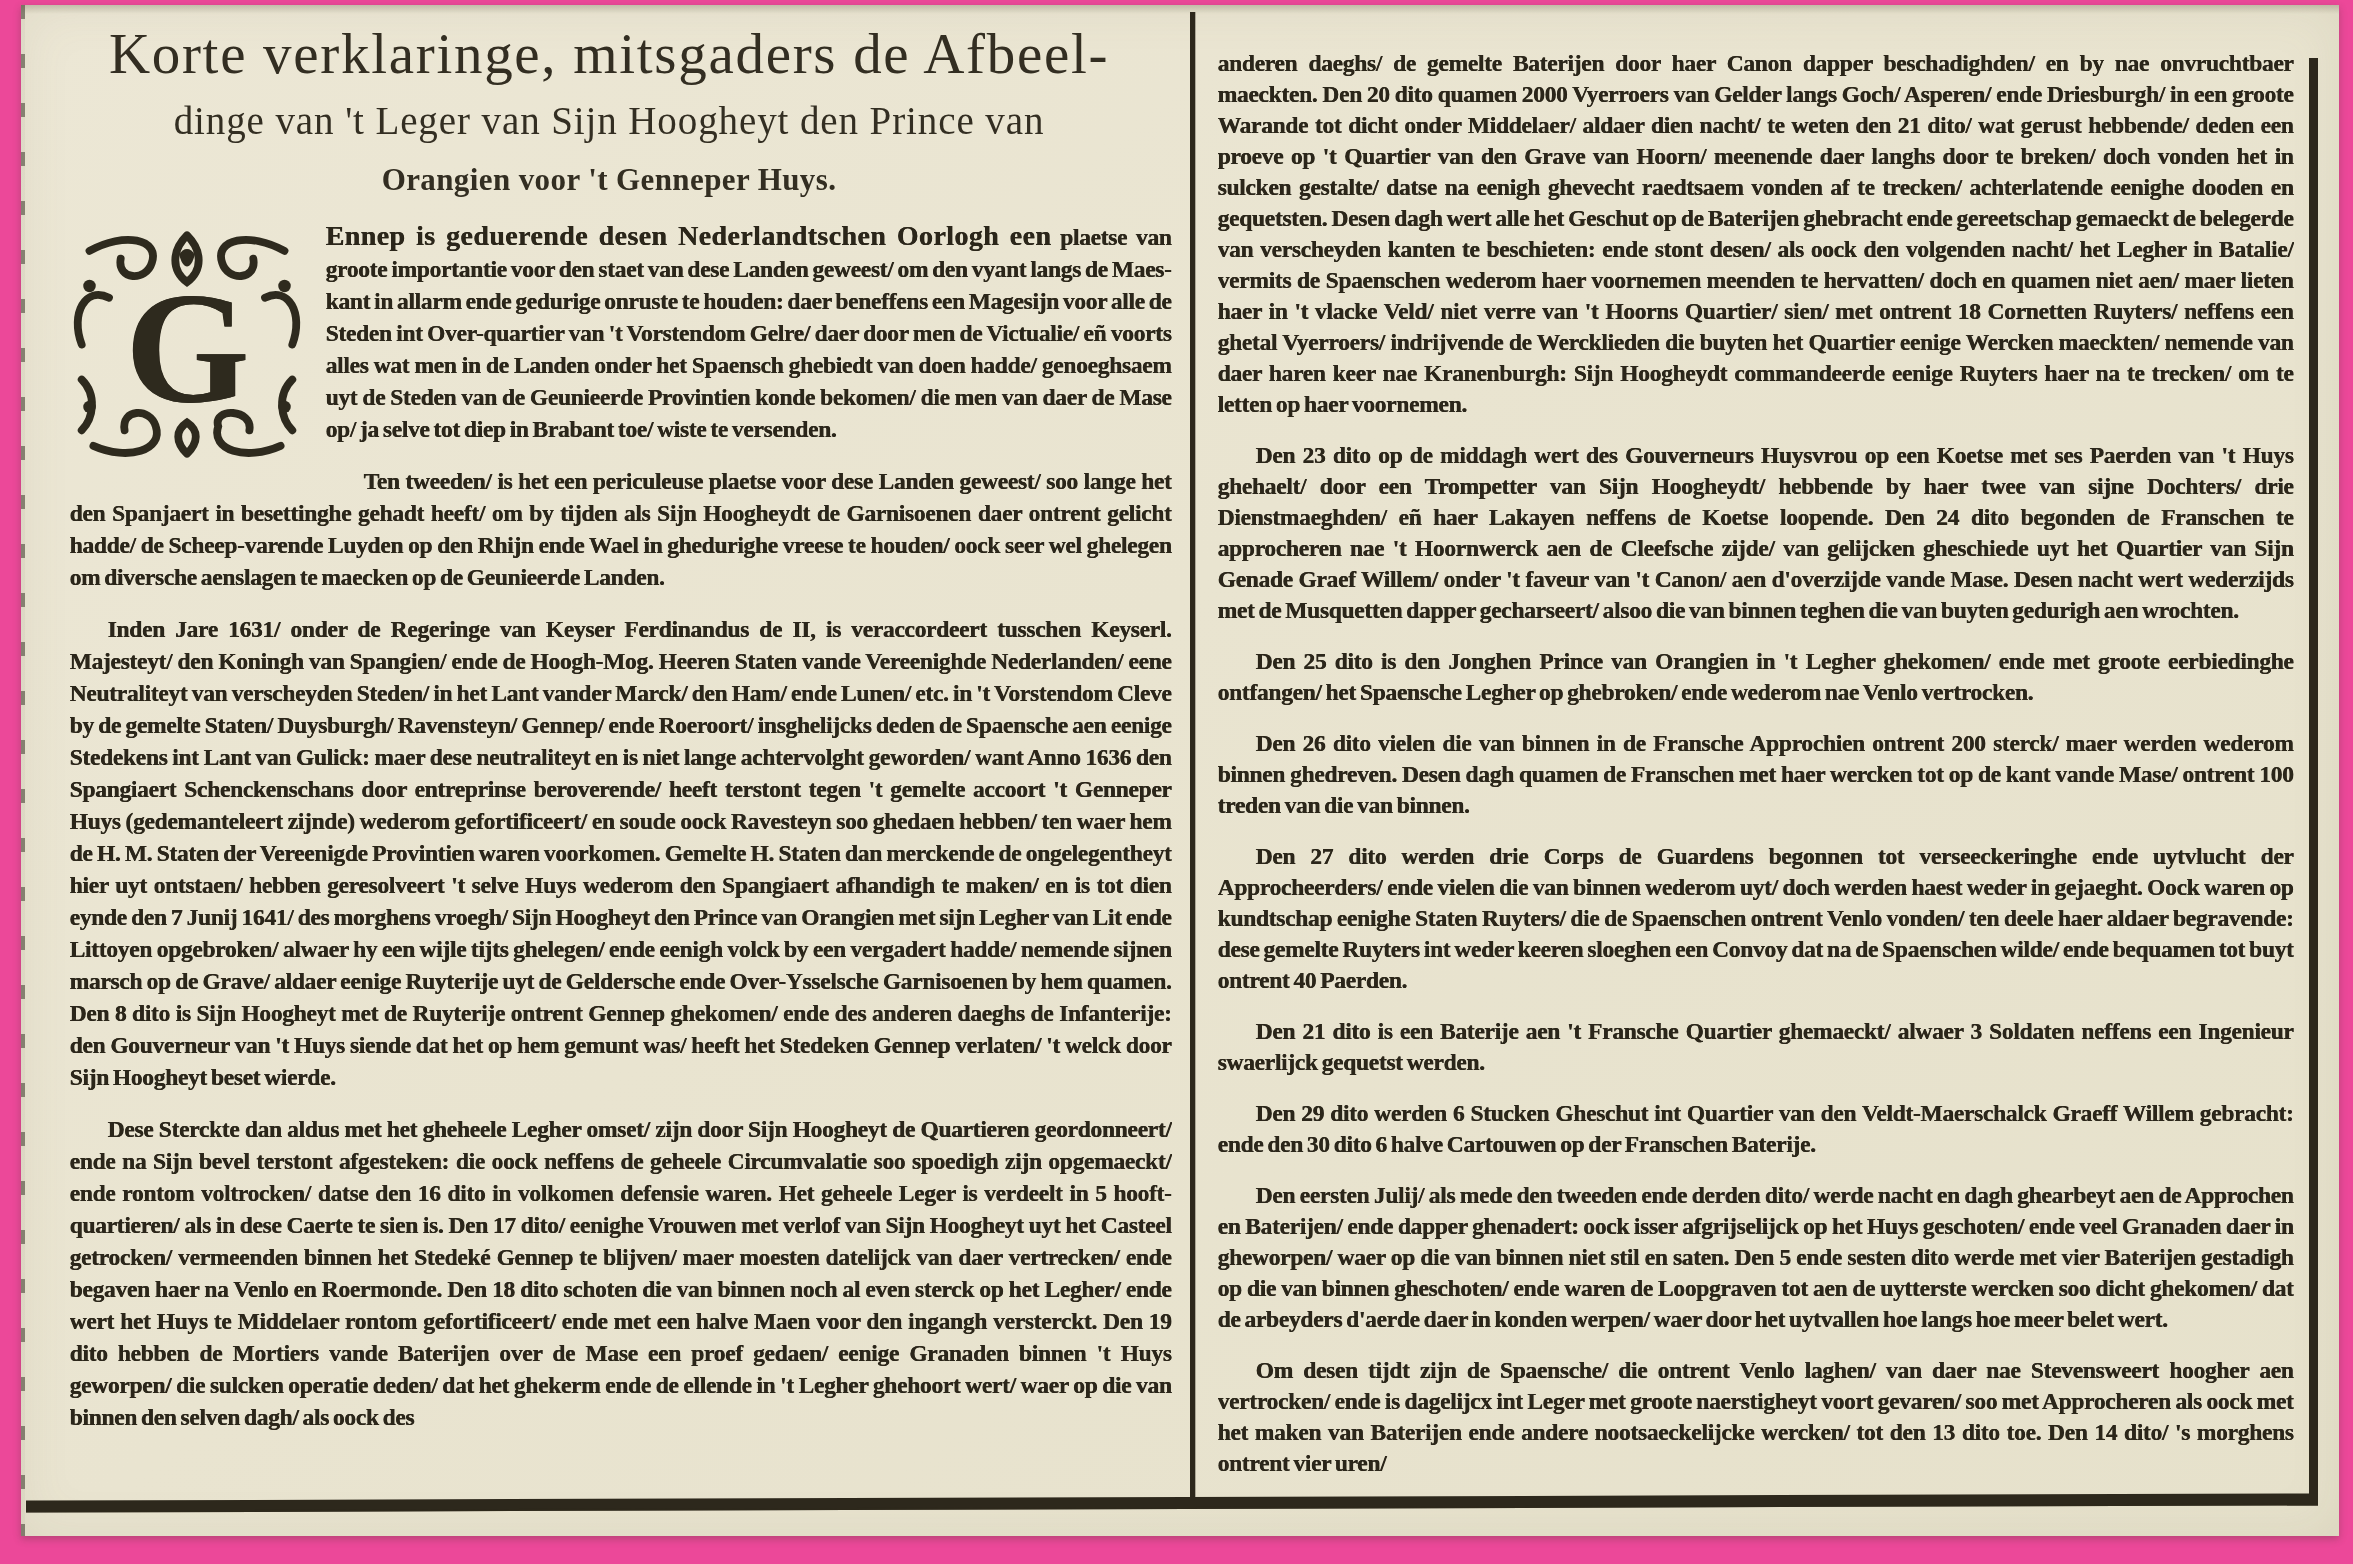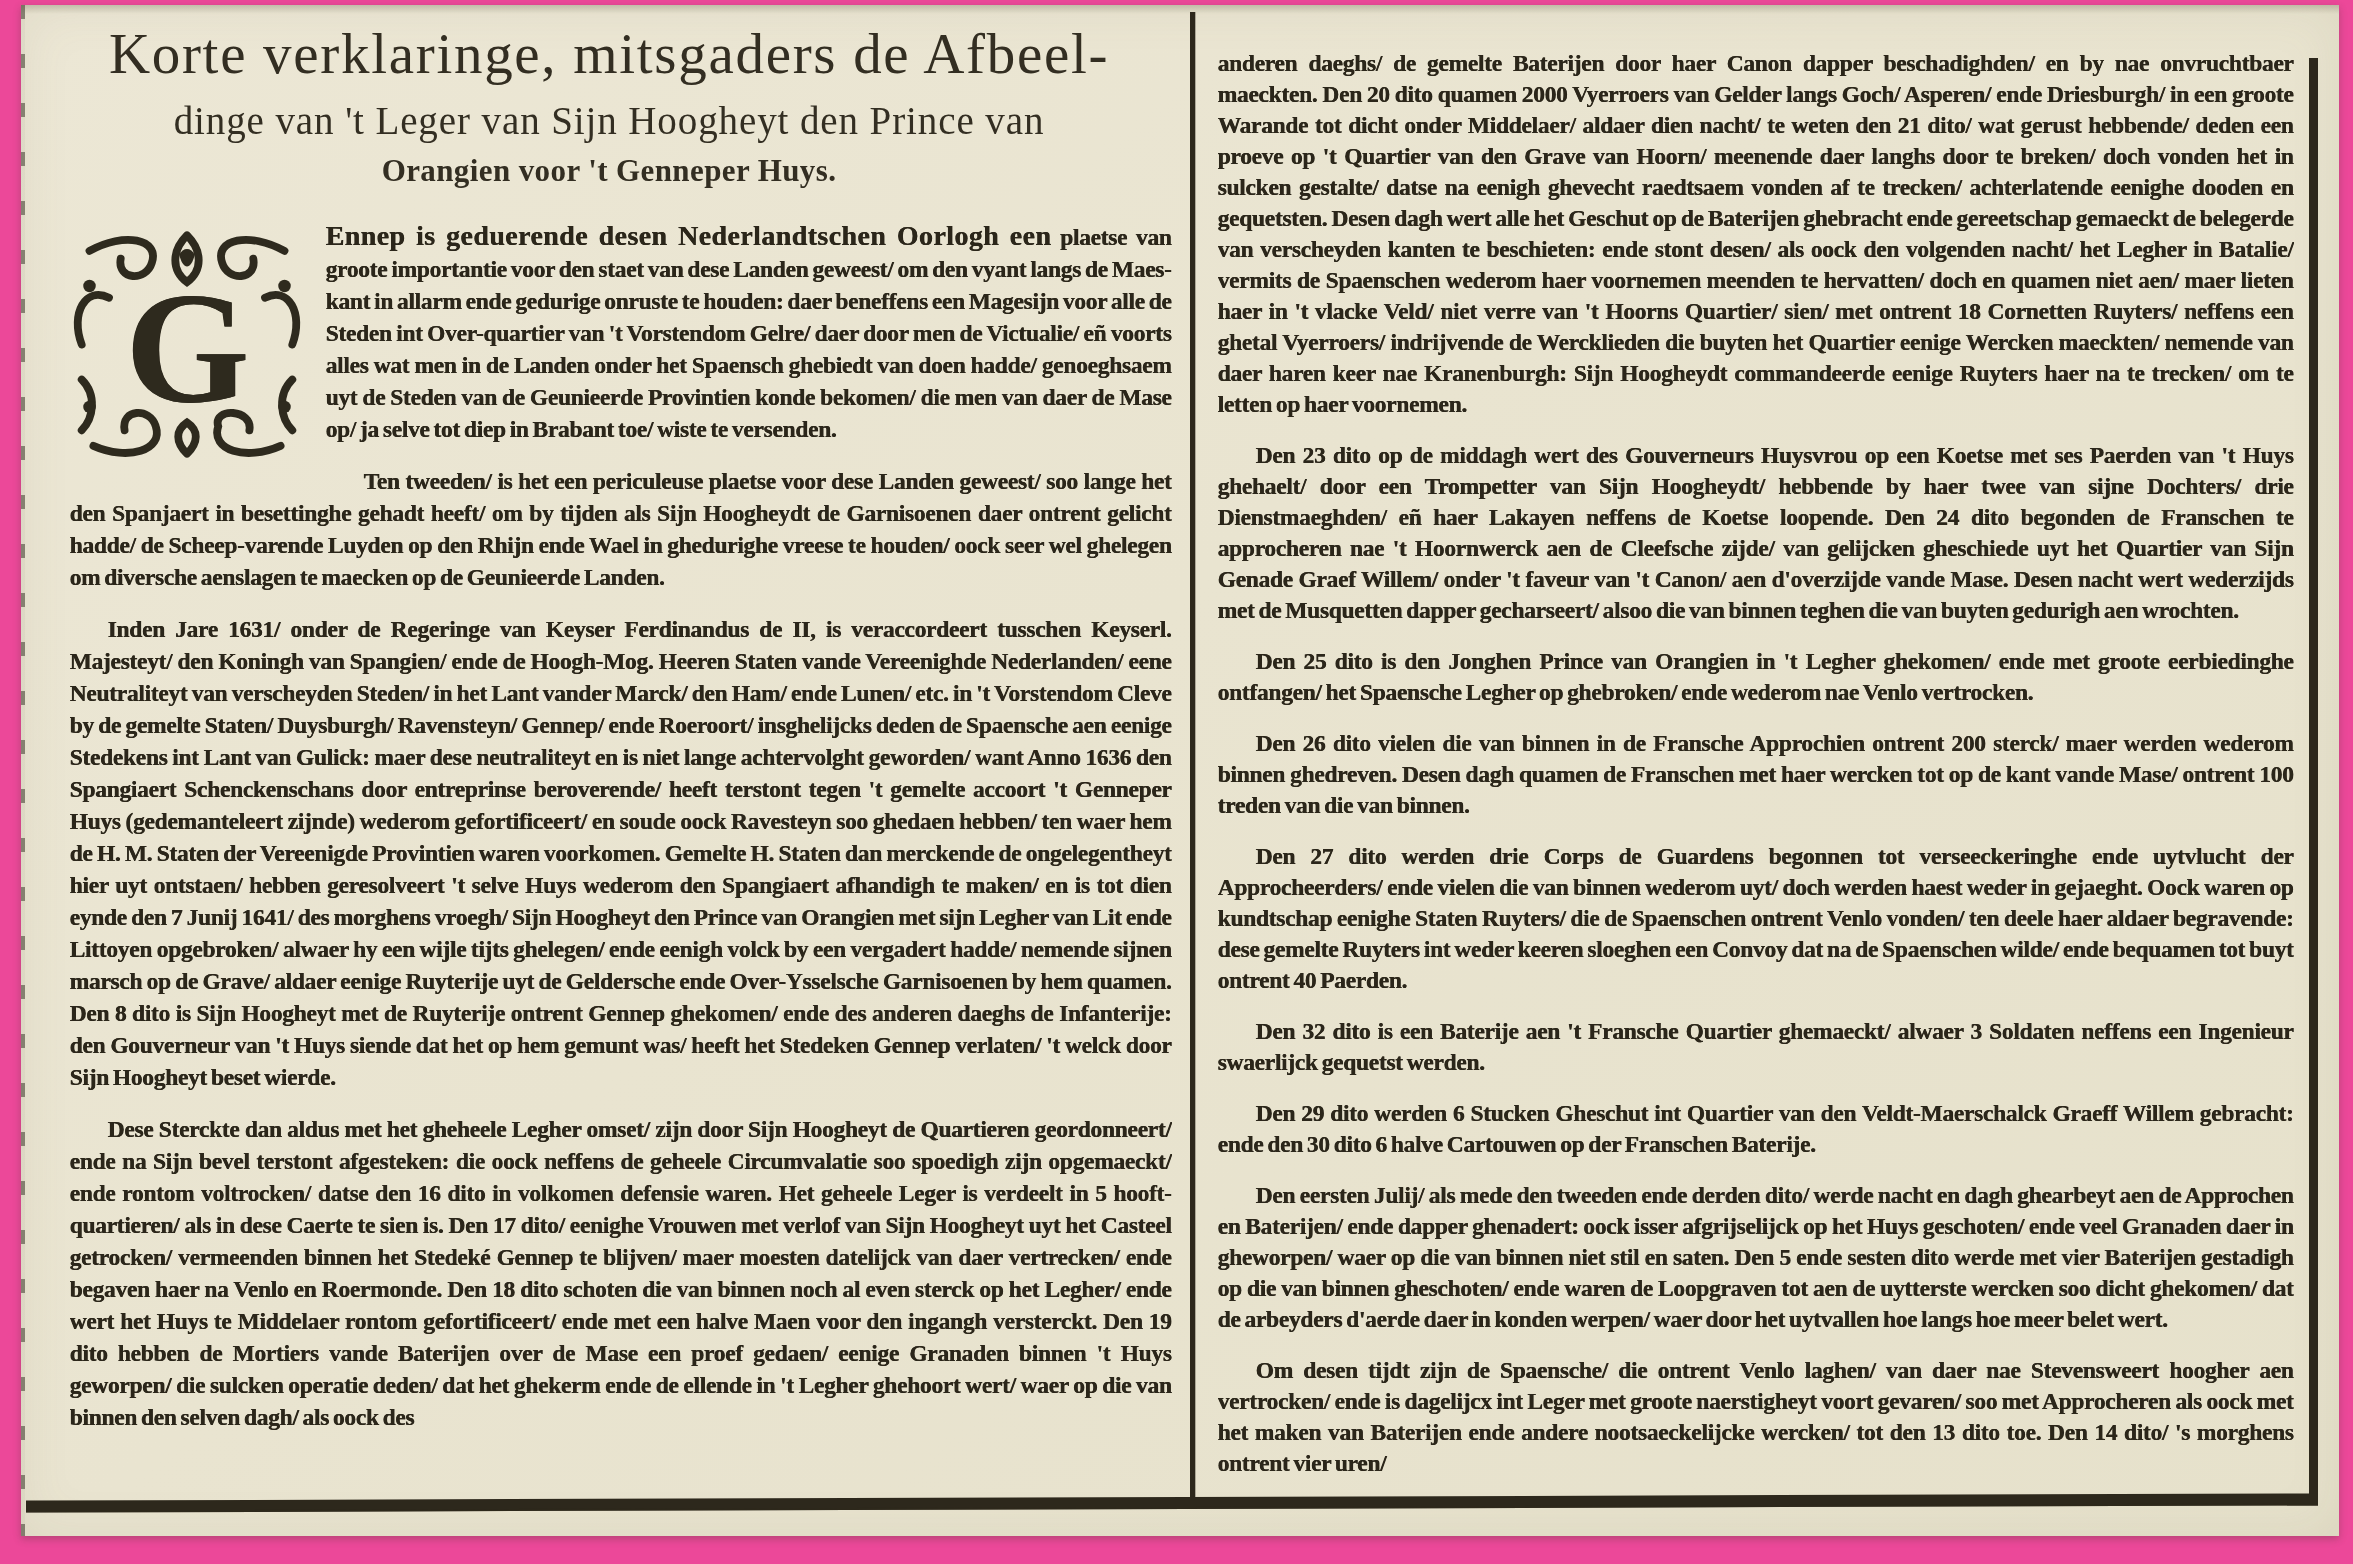"Orangien voor 't Genneper Huys." .title-3 { margin-top: 10px -> 19px }
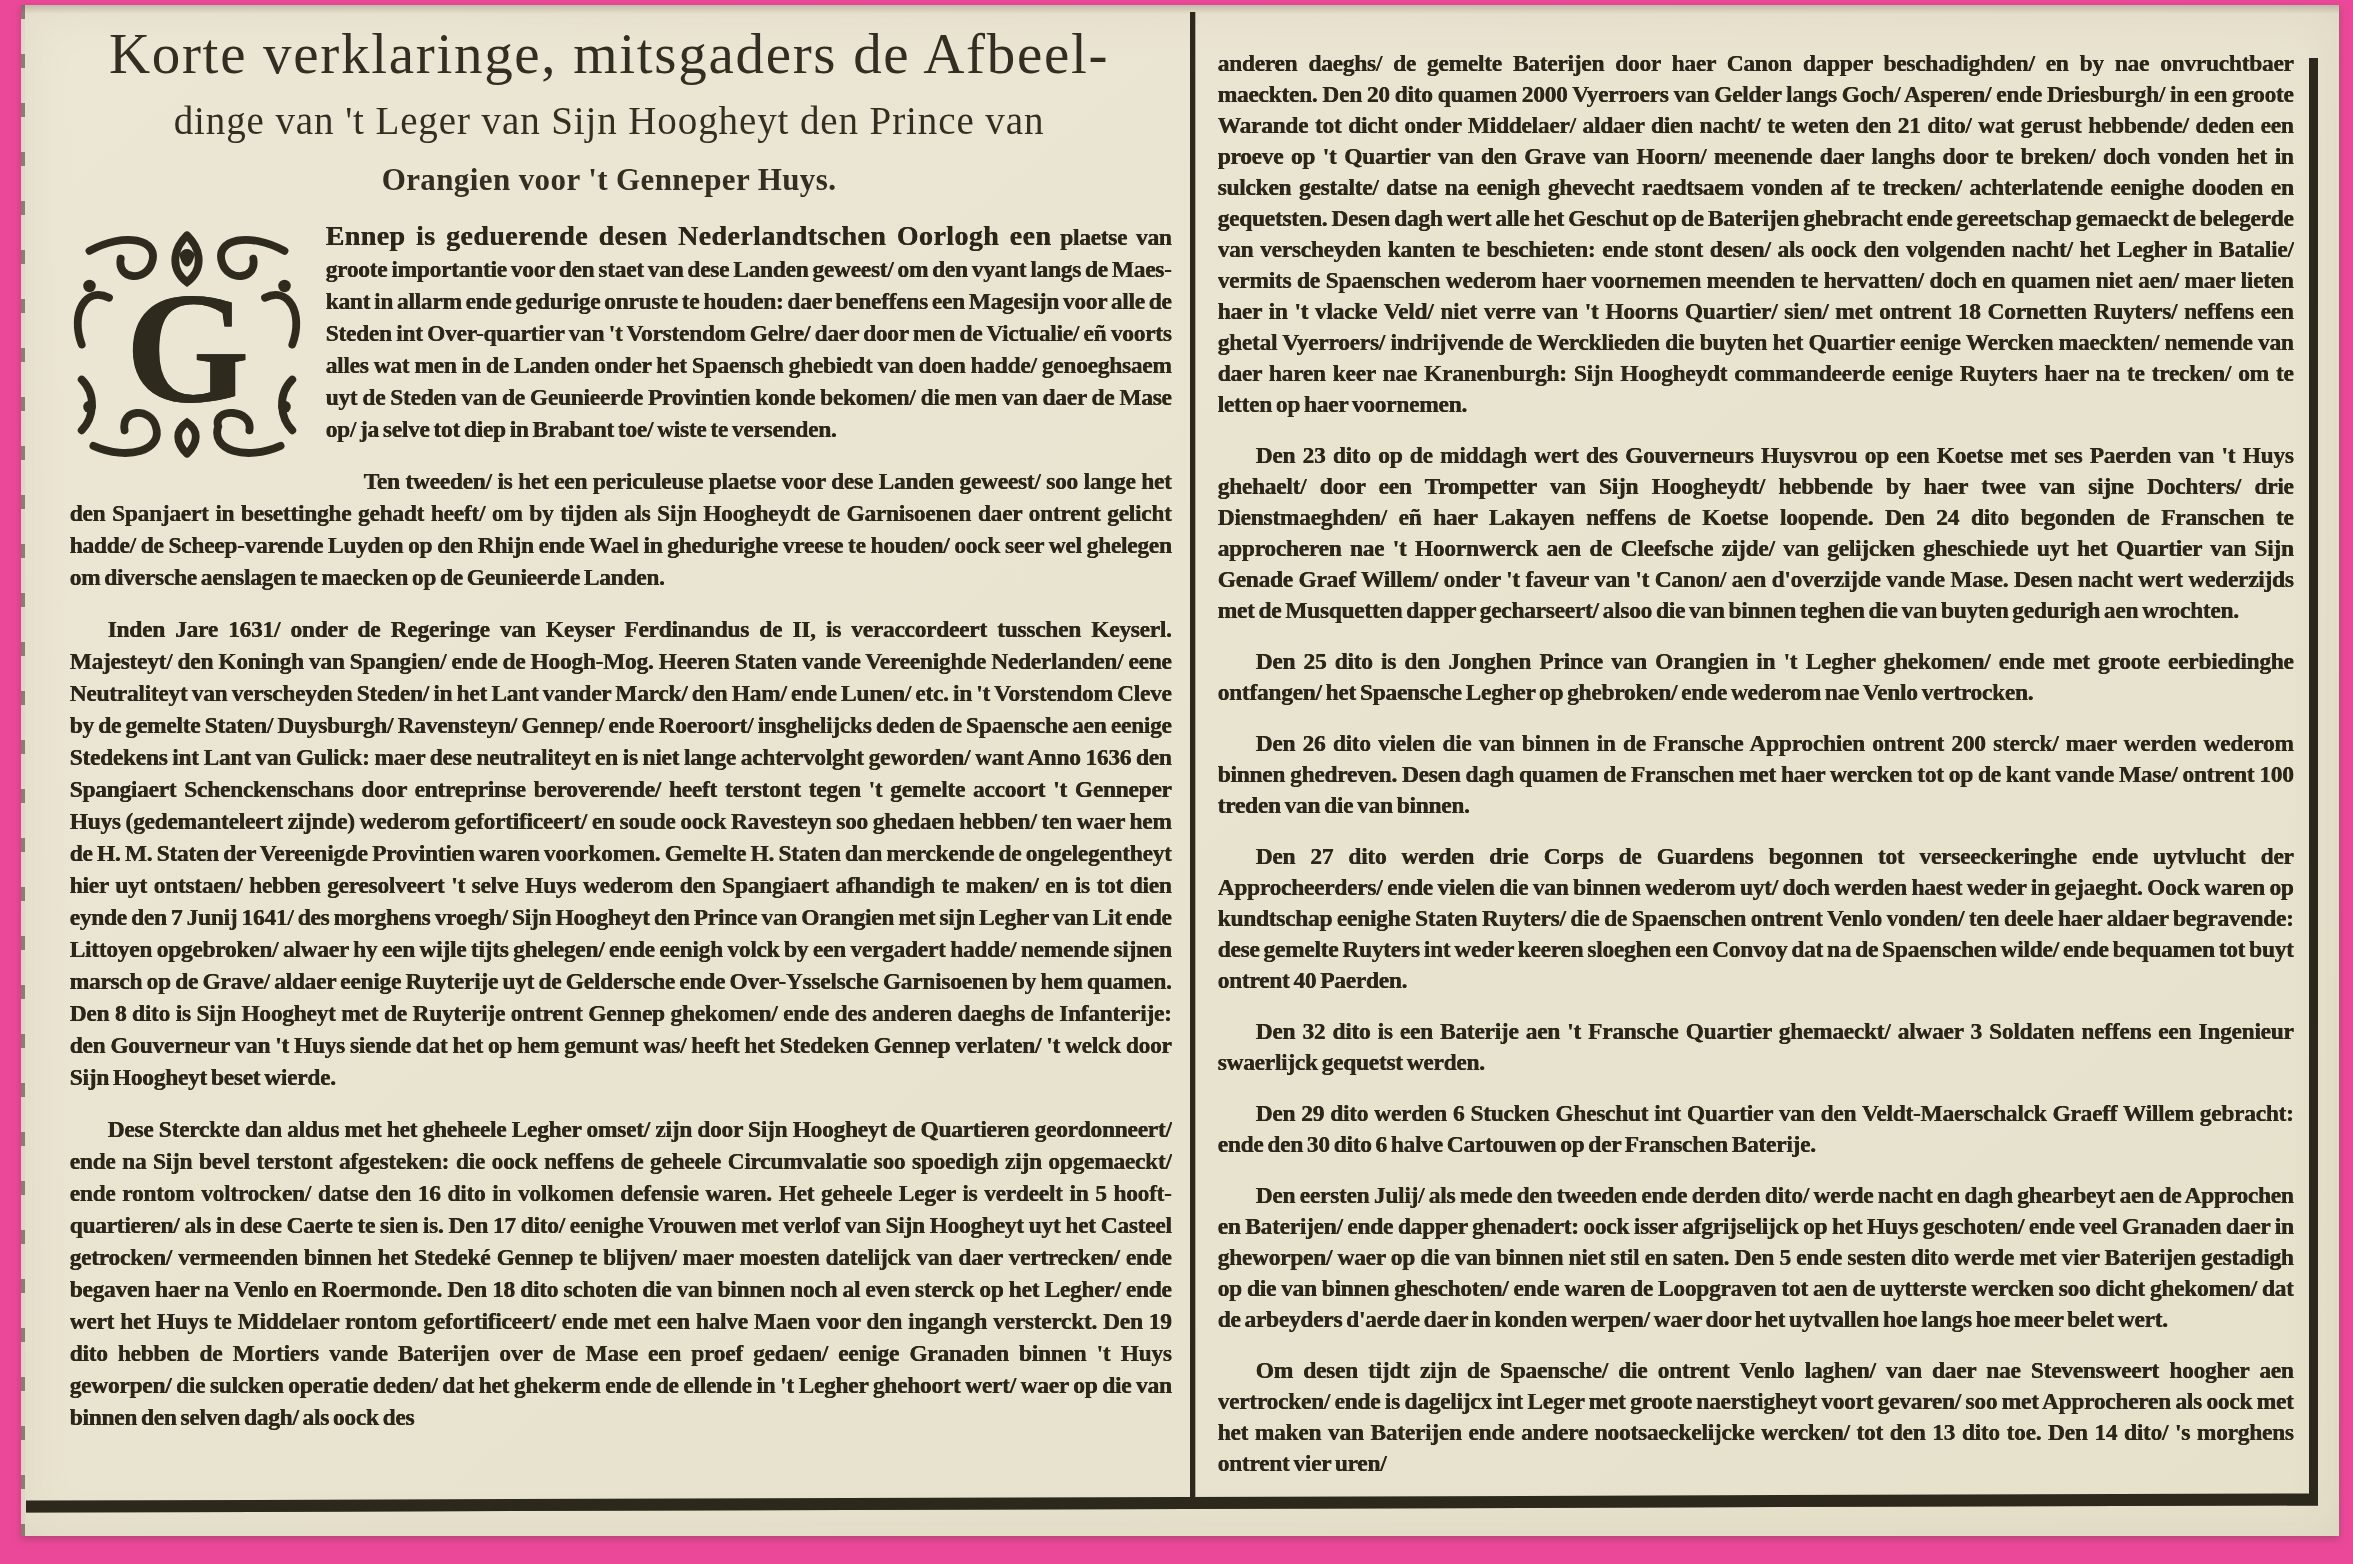"Den 32 dito is een" p.indent { text: 32 -> 21 }
